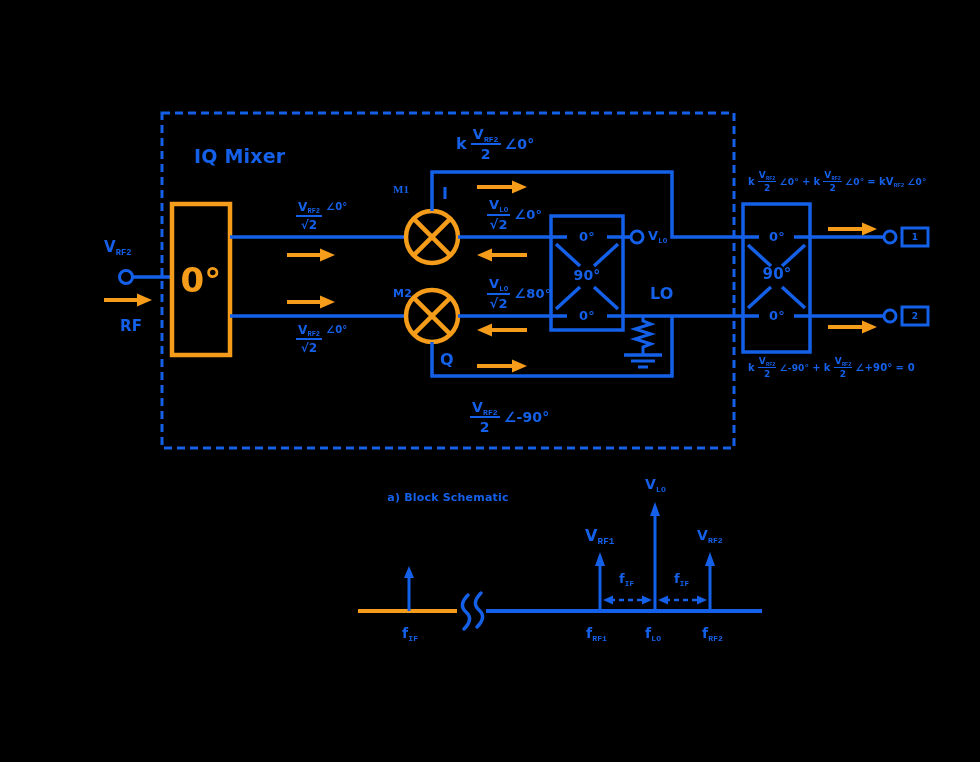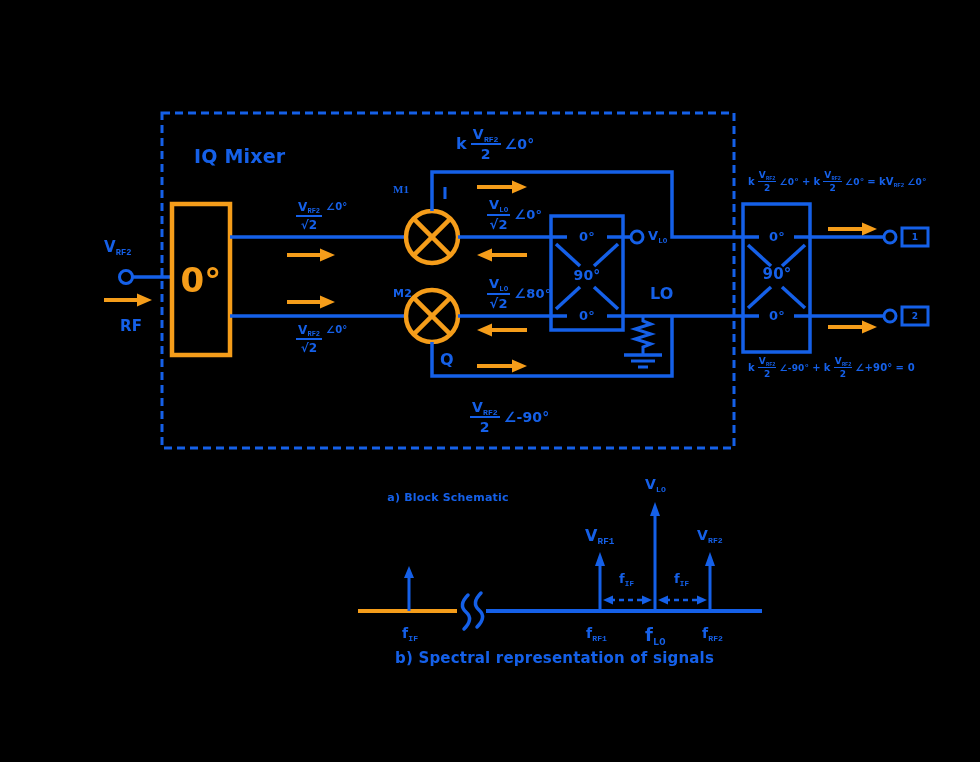"fLO" div.lbl { font-size: 18px -> 14px }
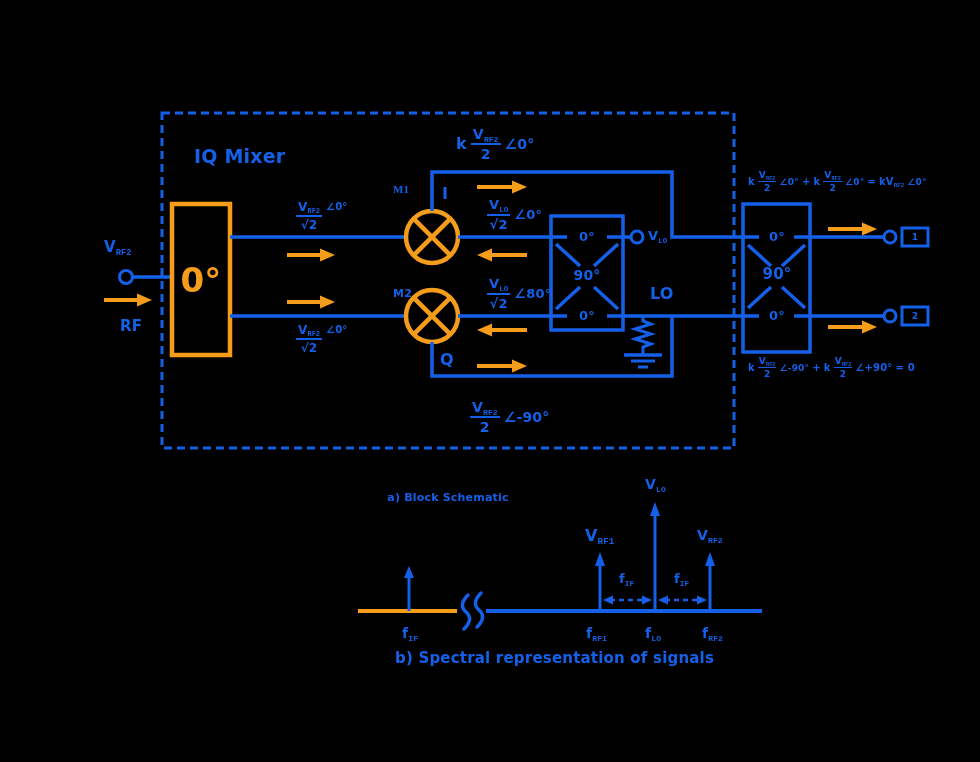"b) Spectral representation of signals" div.lbl { html: <div>b) Spectral representation of signals</div> -> none }
